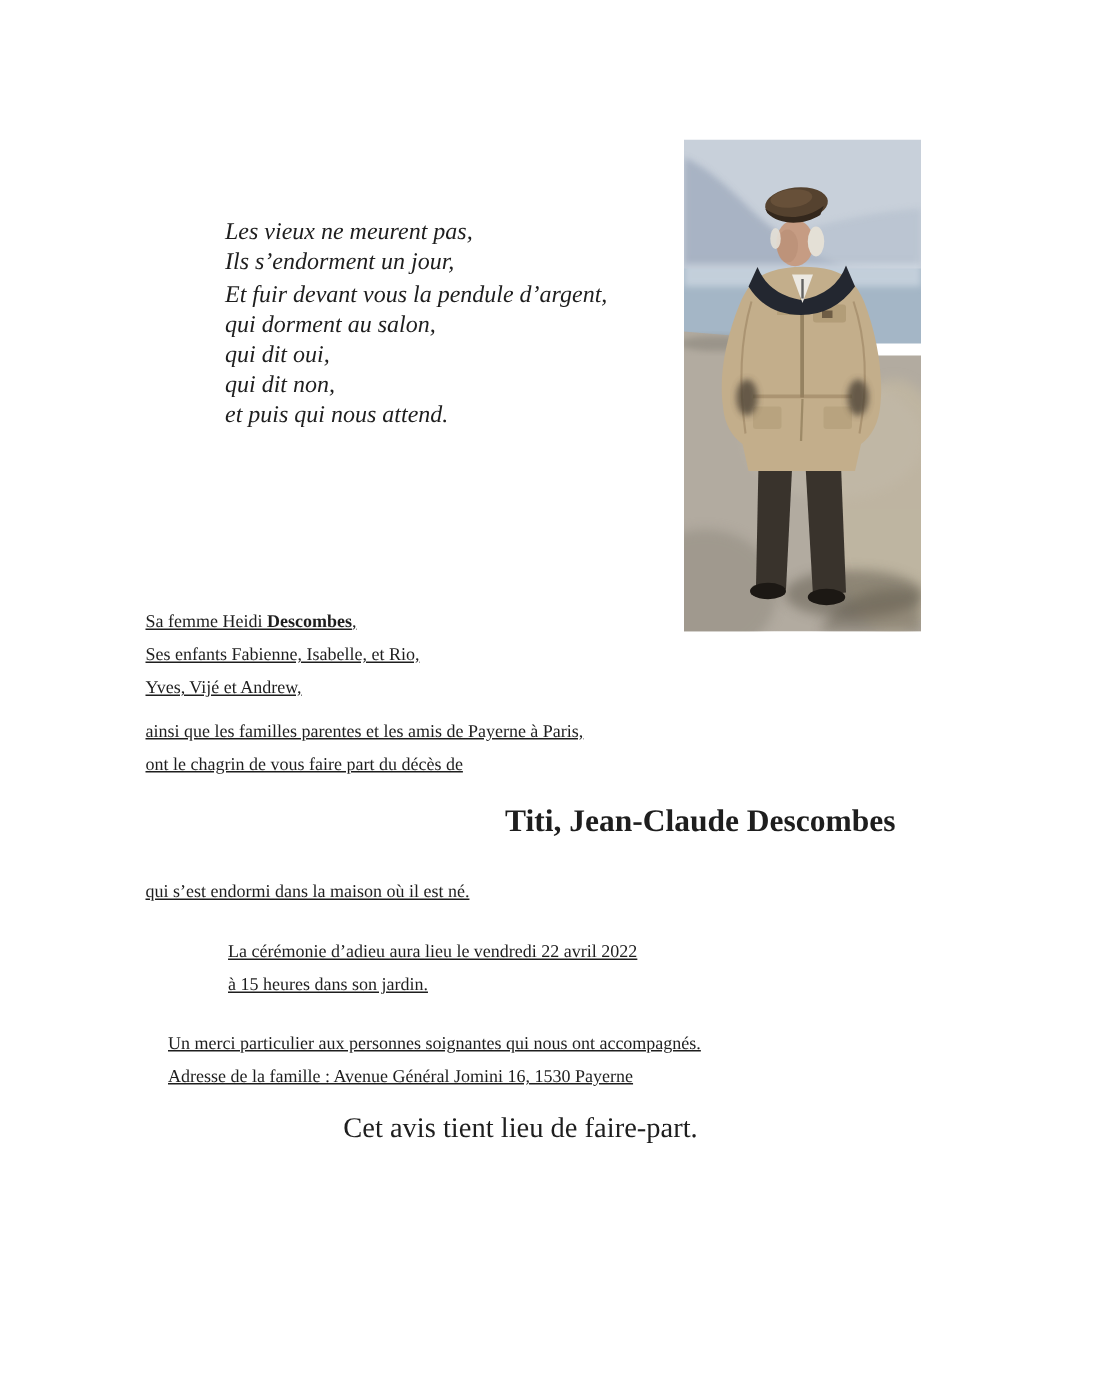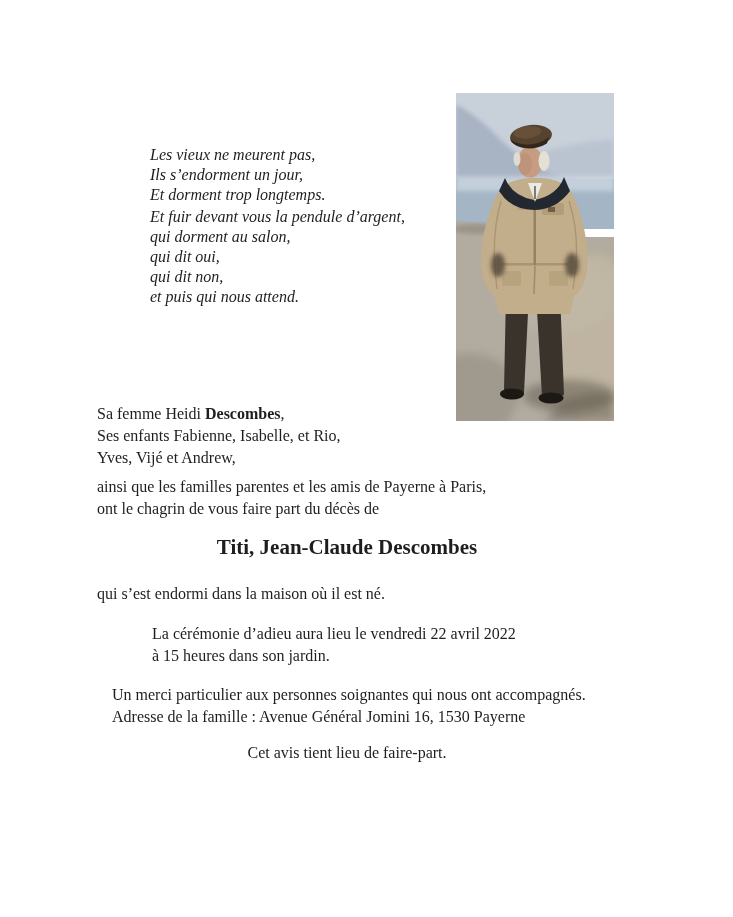"Et dorment trop longtemps." div.pline { html: <div>Et dorment trop longtemps.</div> -> none }
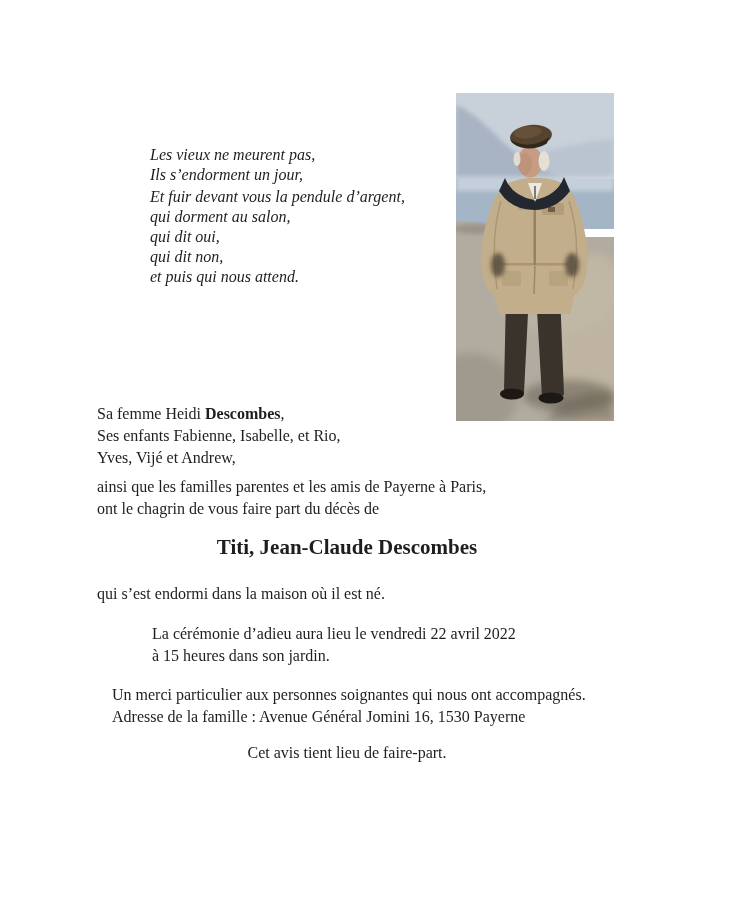"Sa femme Heidi Descombes," .bline { font-size: 16px -> 12px; text-decoration: none -> underline }
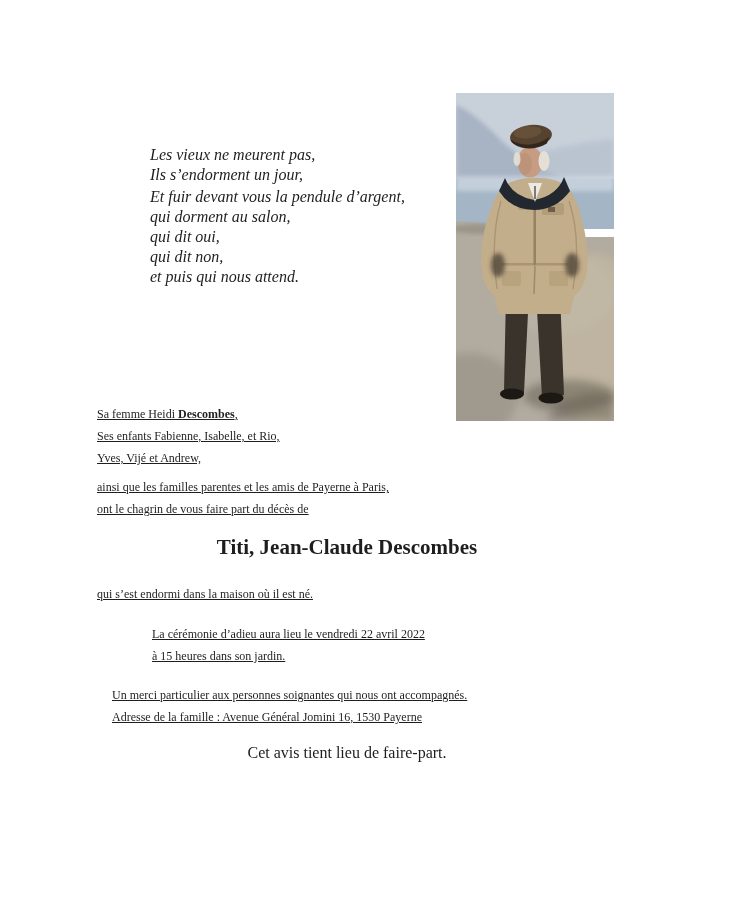"Titi, Jean-Claude Descombes" .title { text-align: center -> right }
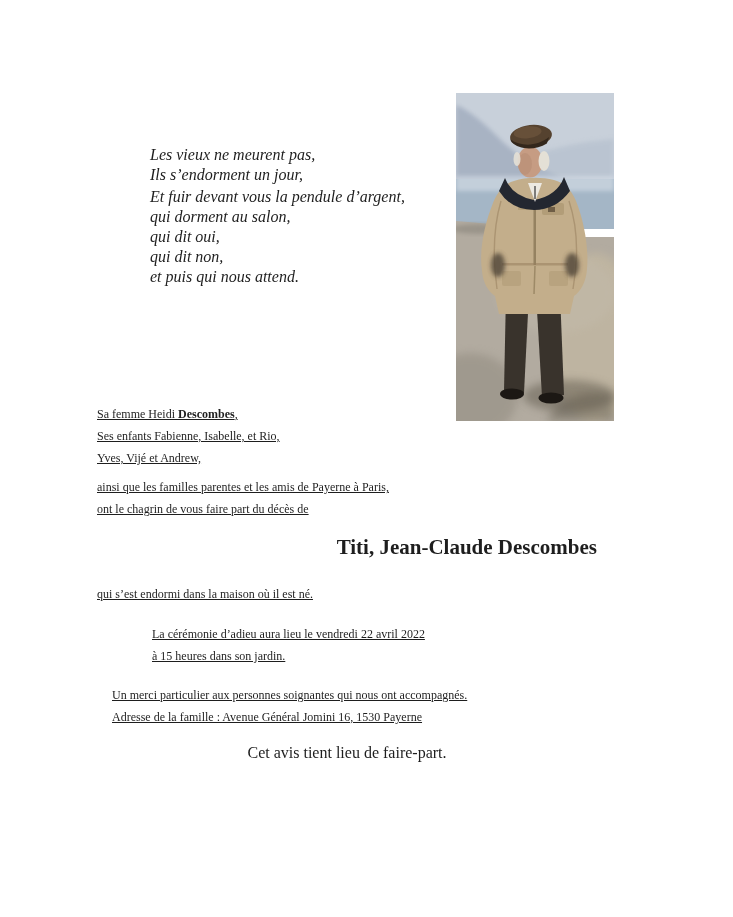"Cet avis tient lieu de" .closing { font-size: 16px -> 19px }
